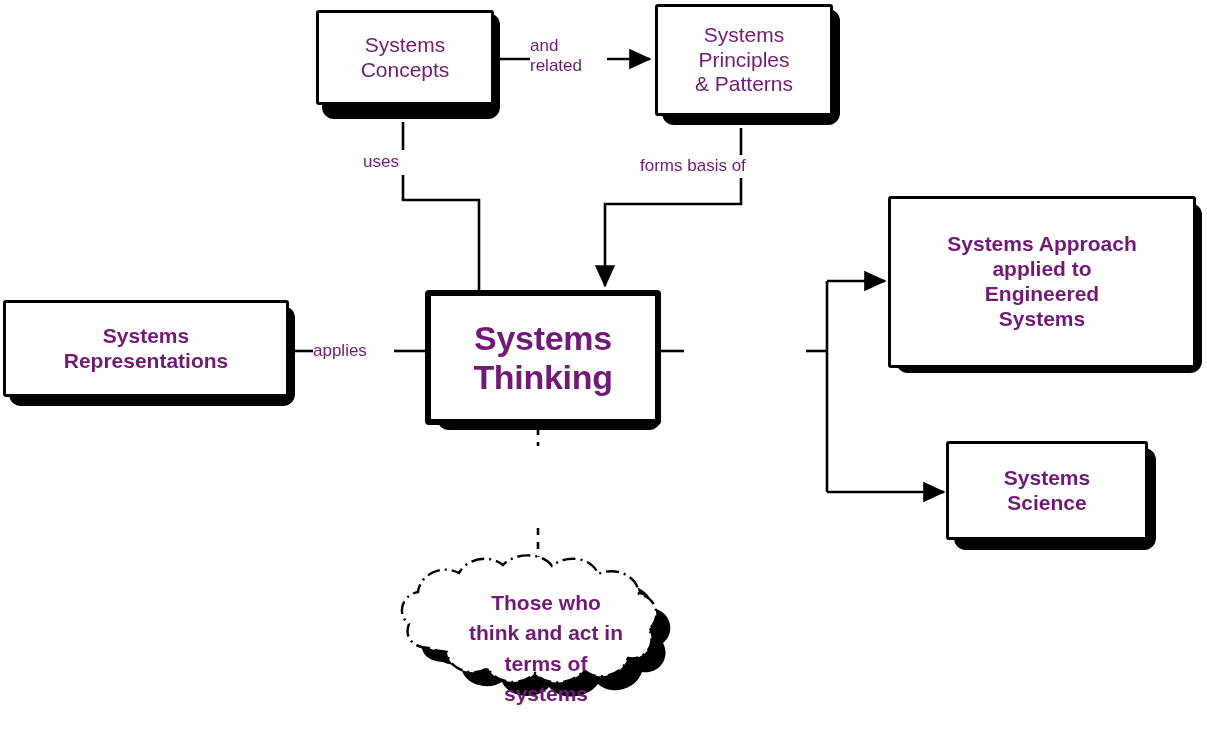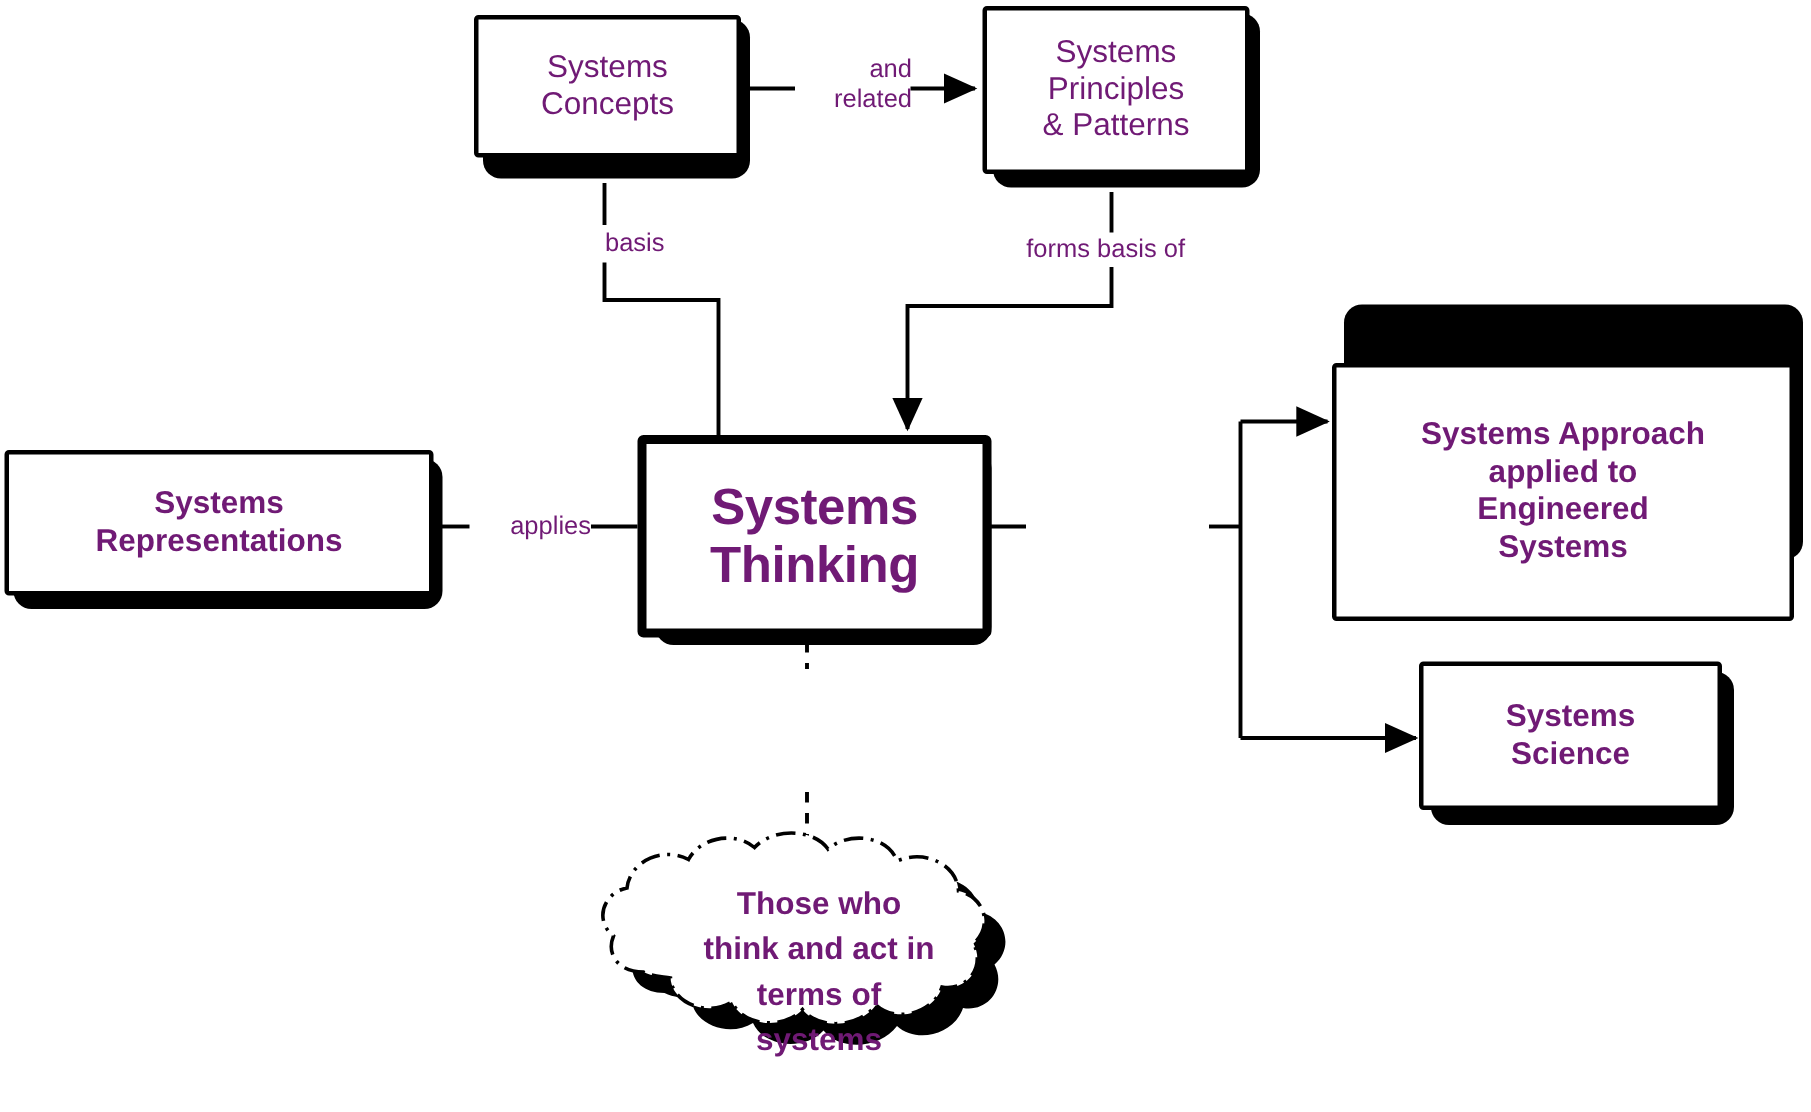"and" .elabel { text-align: right -> left }
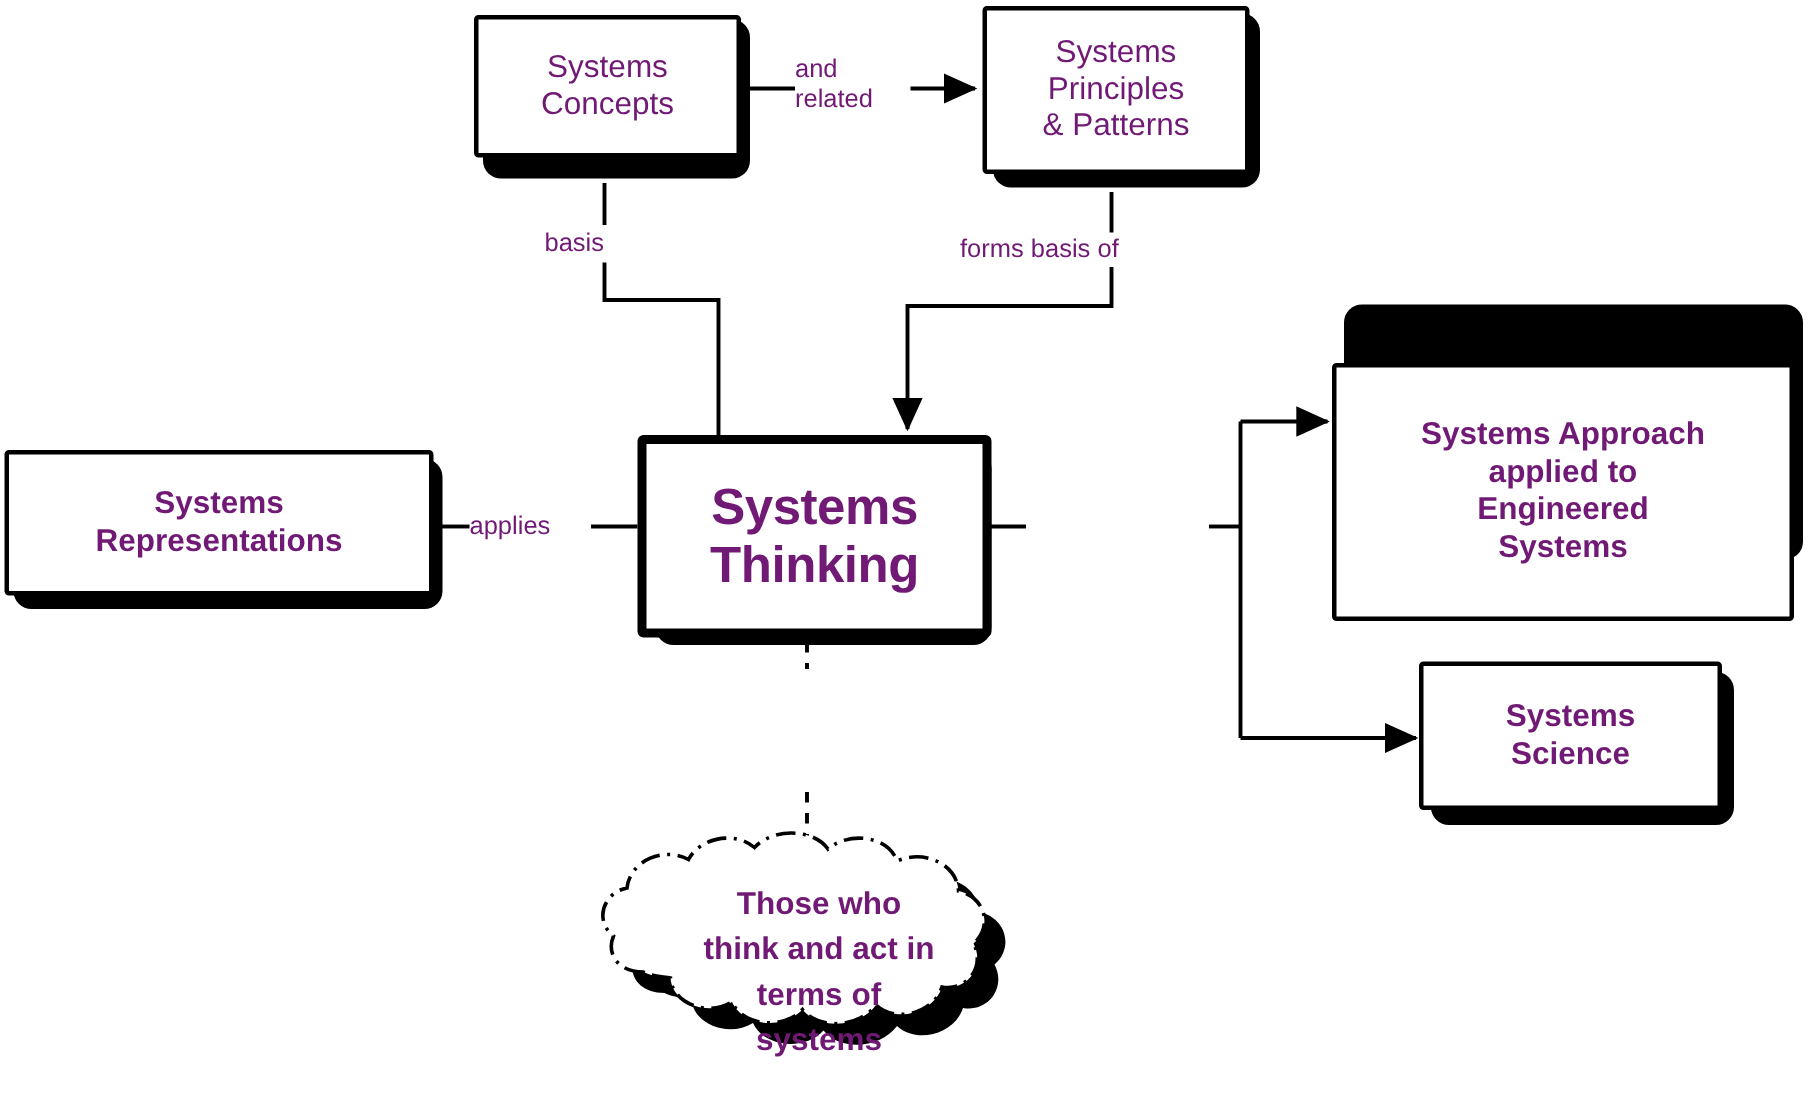"basis" div.elabel { text: basis -> uses }
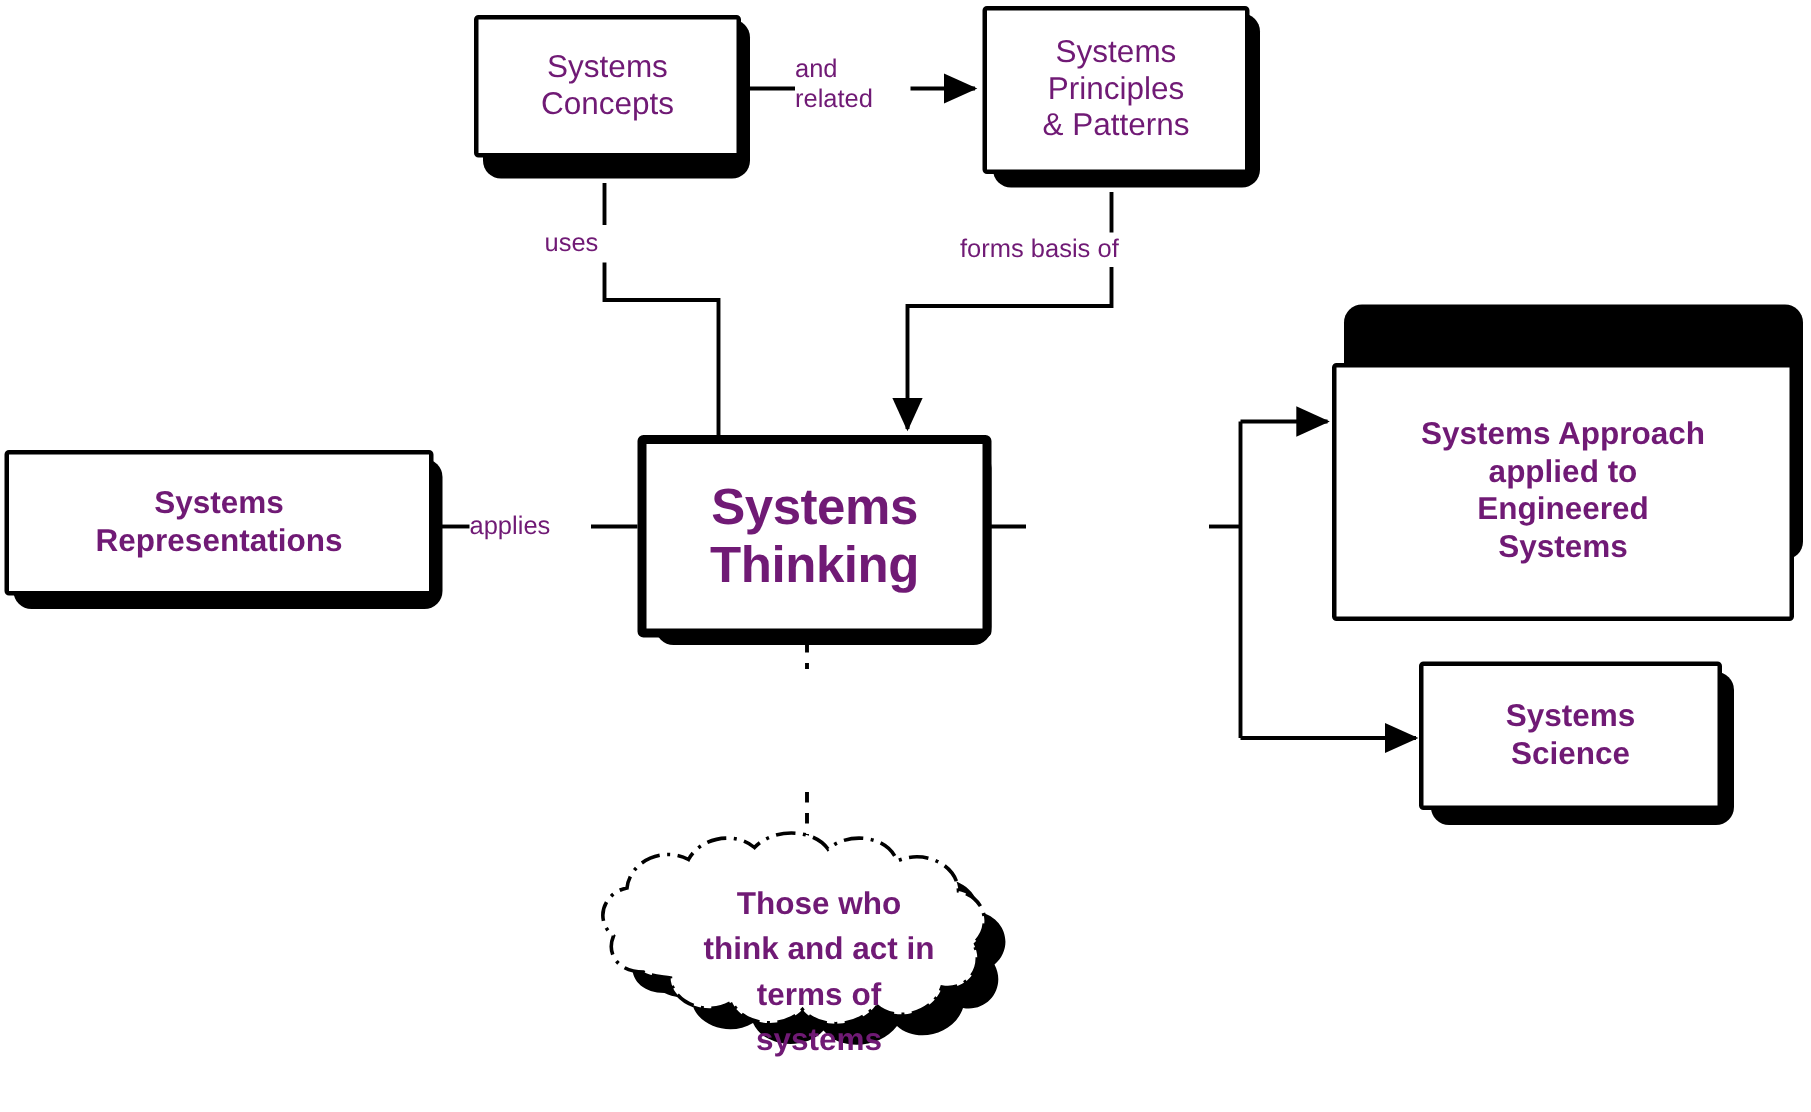"Systems Approach" div.node { margin-top: 46px -> none }
